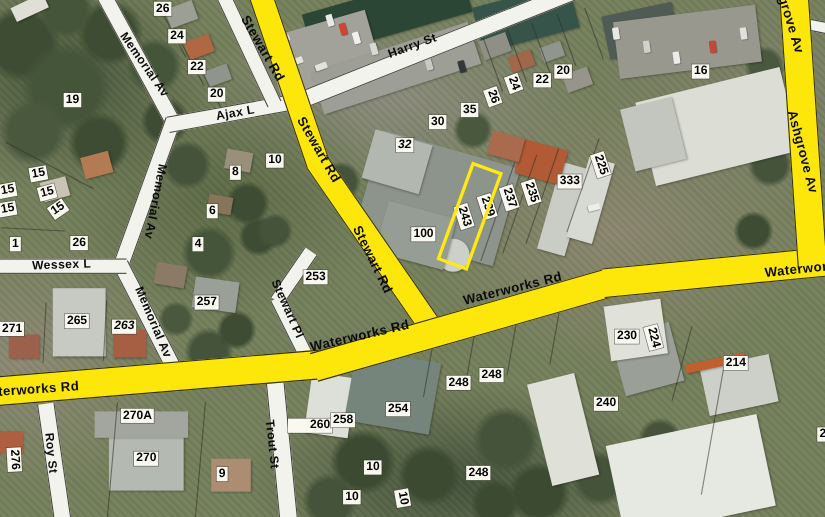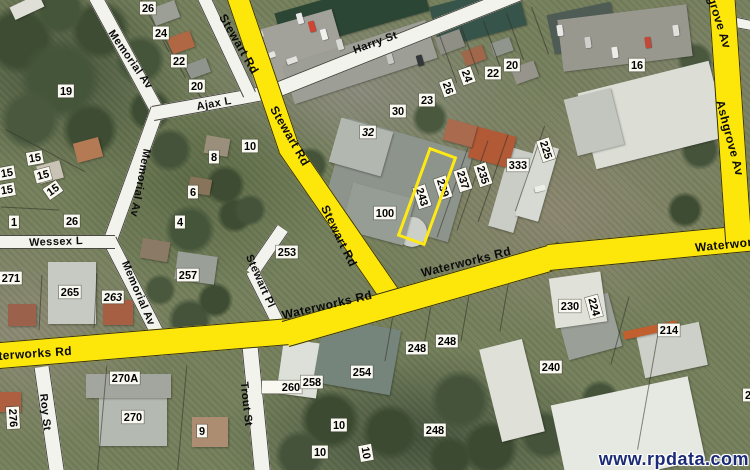"23" div.parcel-label { text: 23 -> 35 }
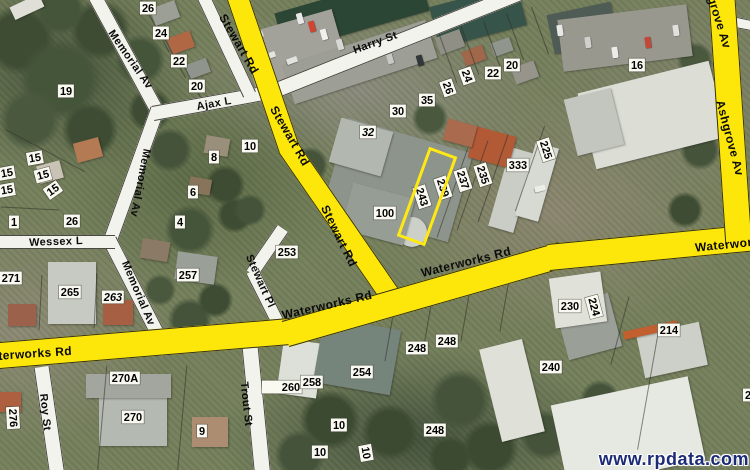"271" div.parcel-label { top: 278px -> 299px }
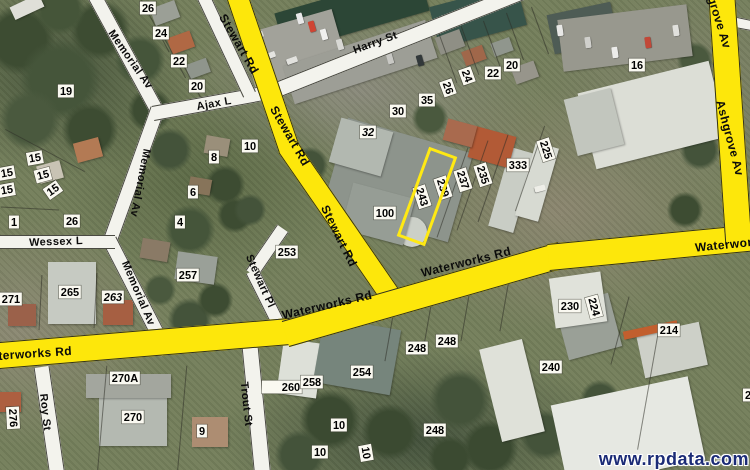"www.rpdata.com" div { html: <div>www.rpdata.com</div> -> none }
